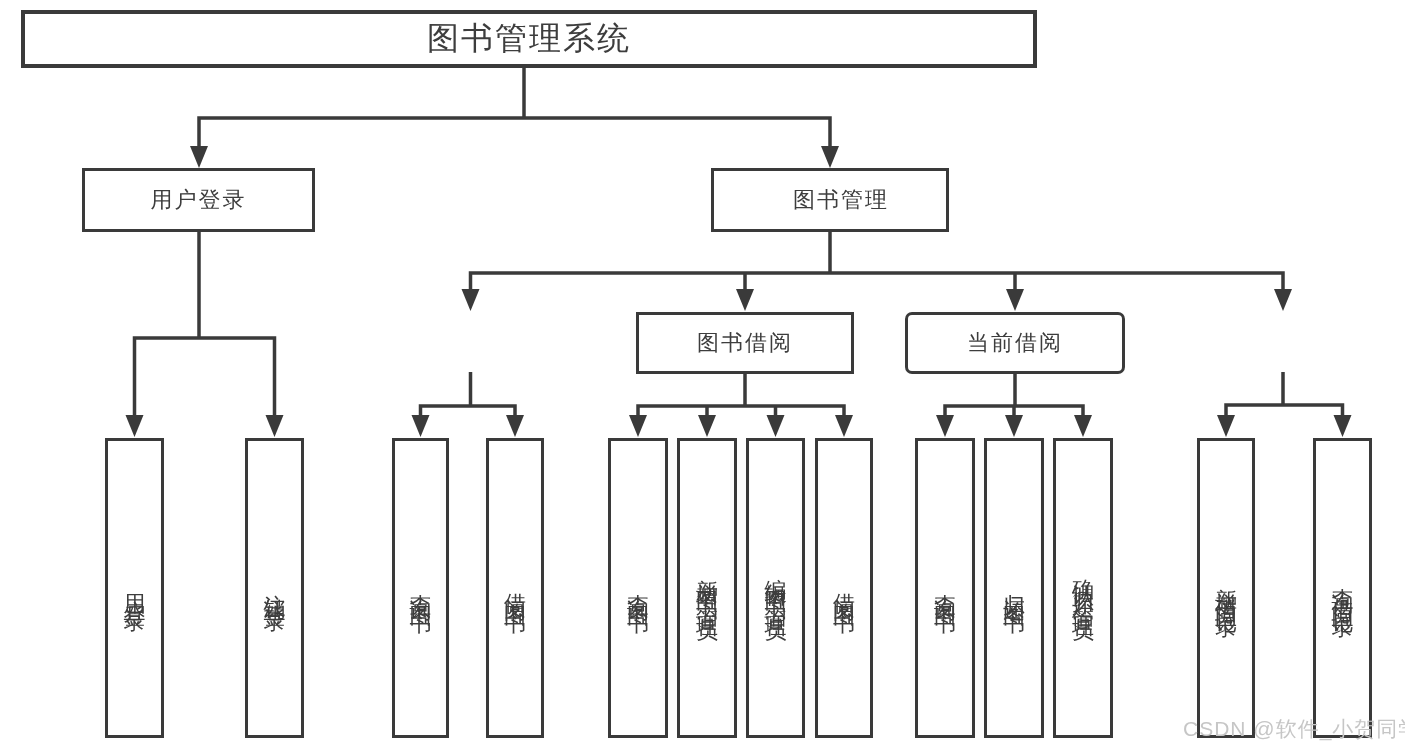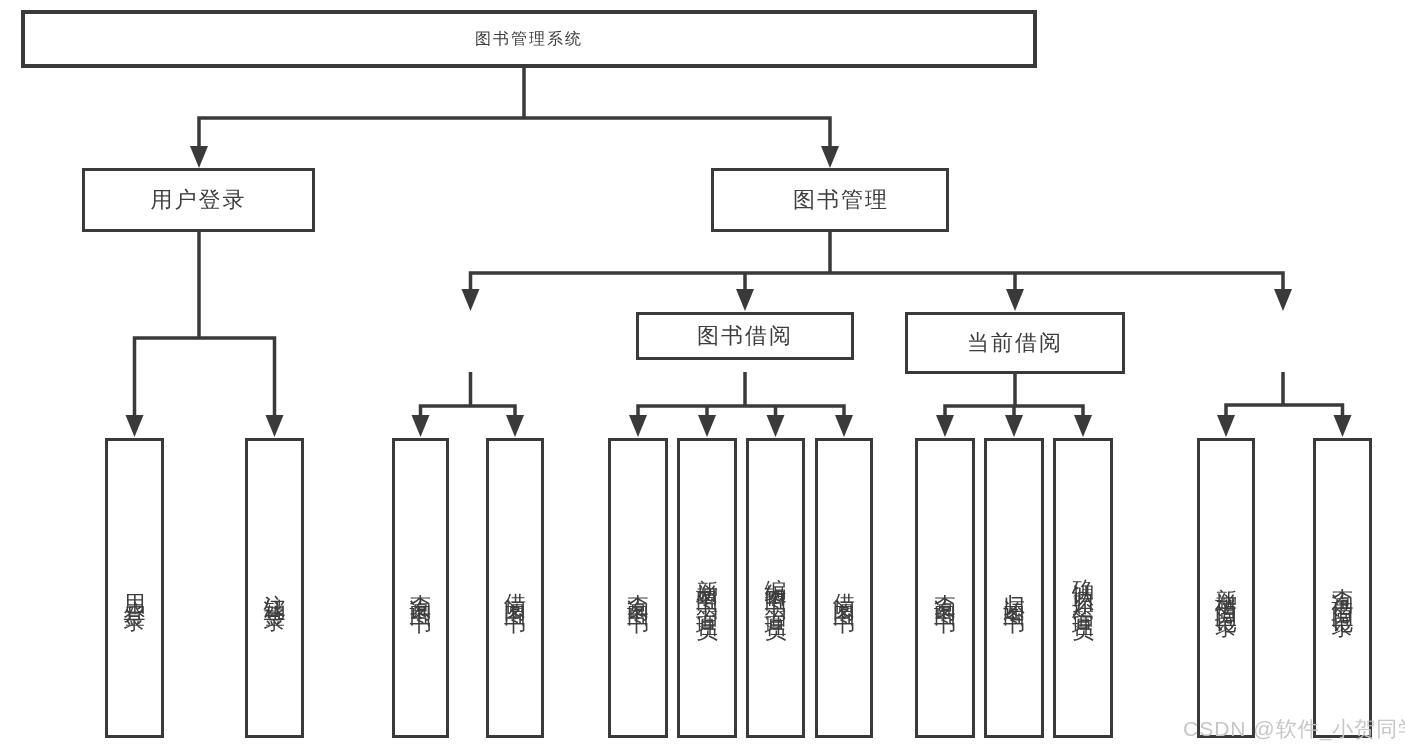"图书管理系统" .node.root { font-size: 16px -> 32px }
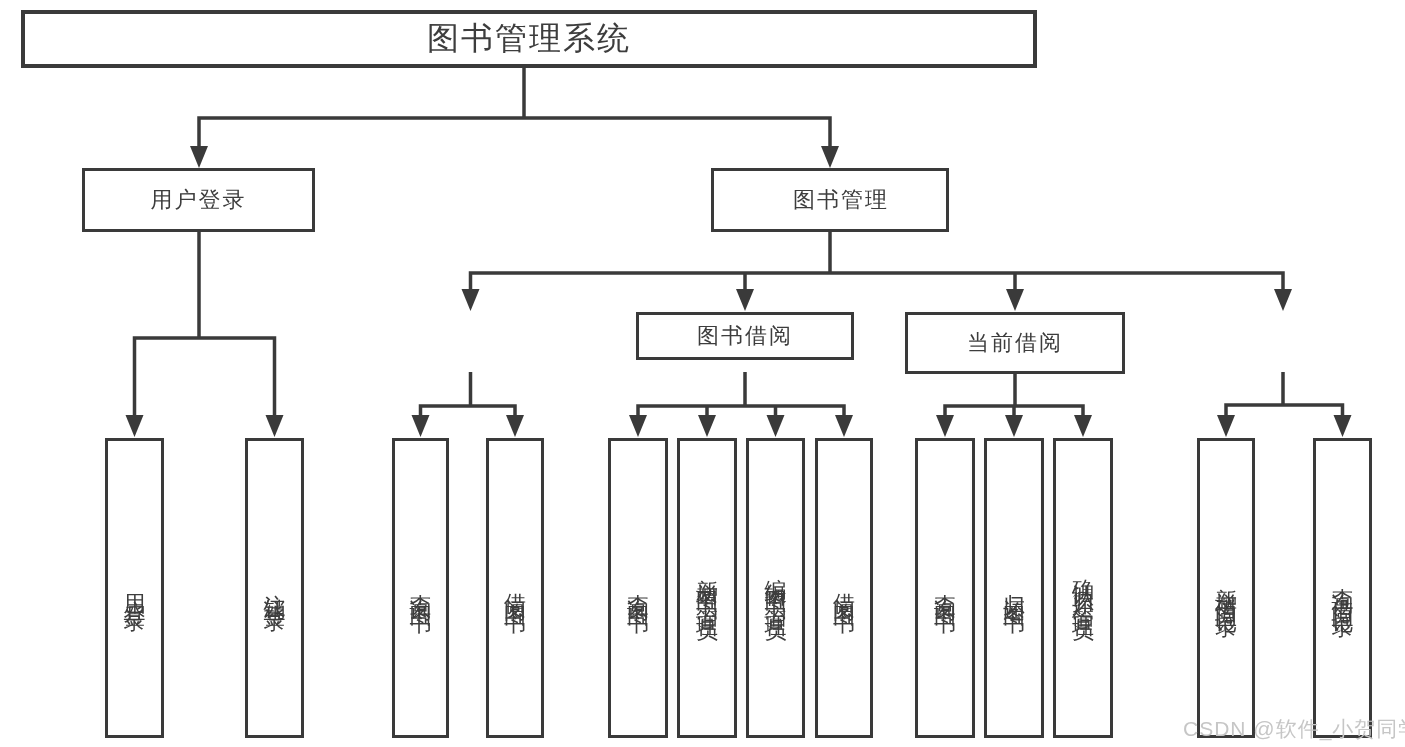"图书借阅" div.node { height: 48px -> 62px }
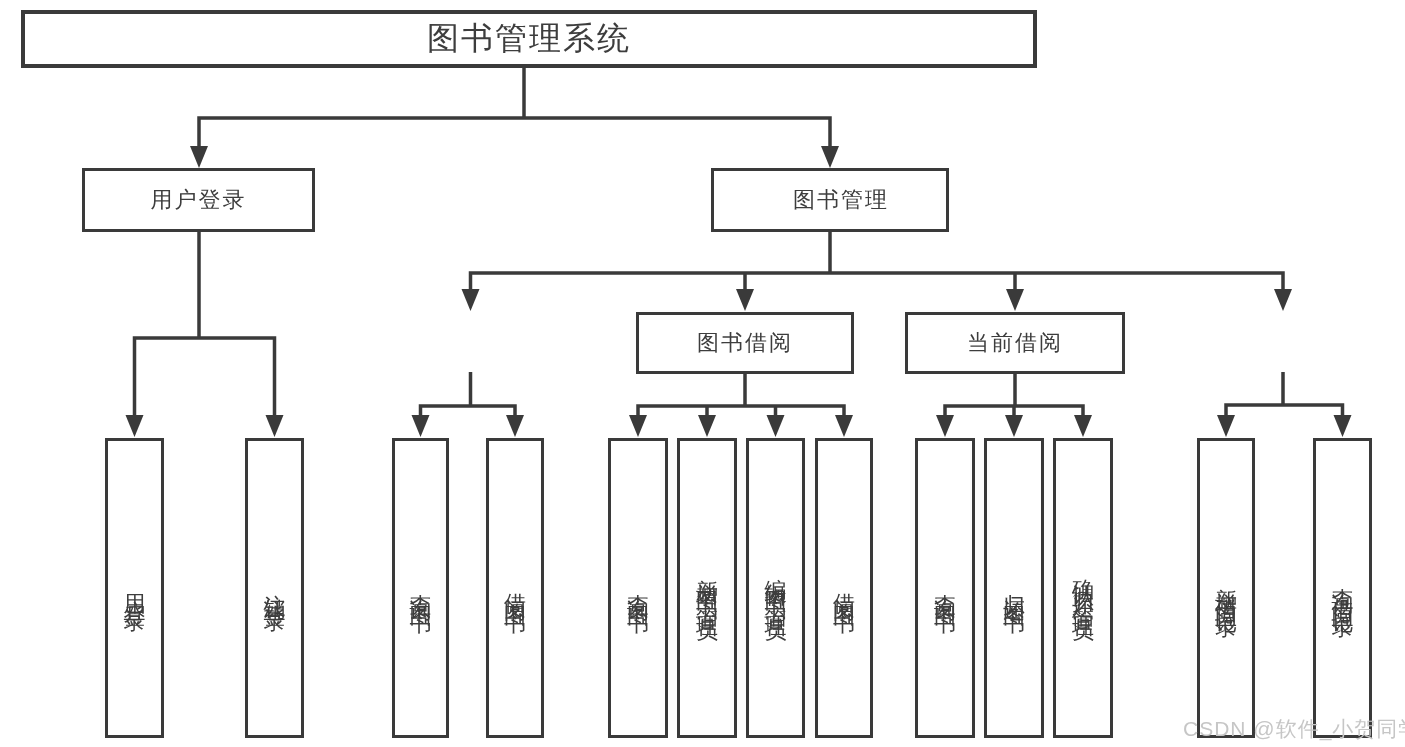"当前借阅" div.node { border-radius: none -> 7px }
